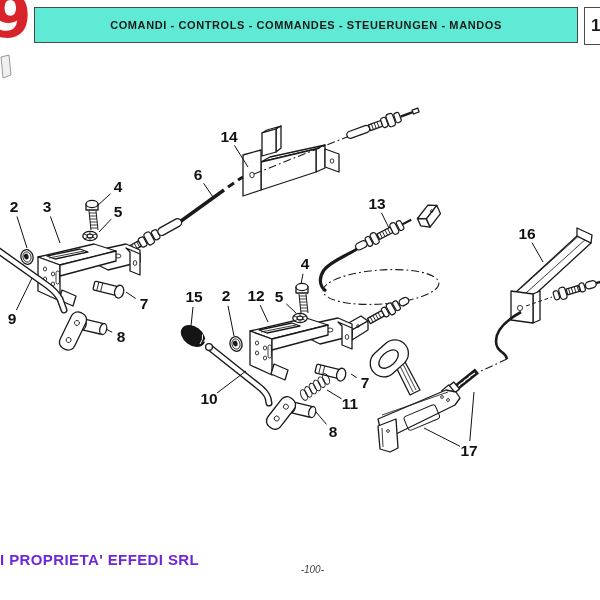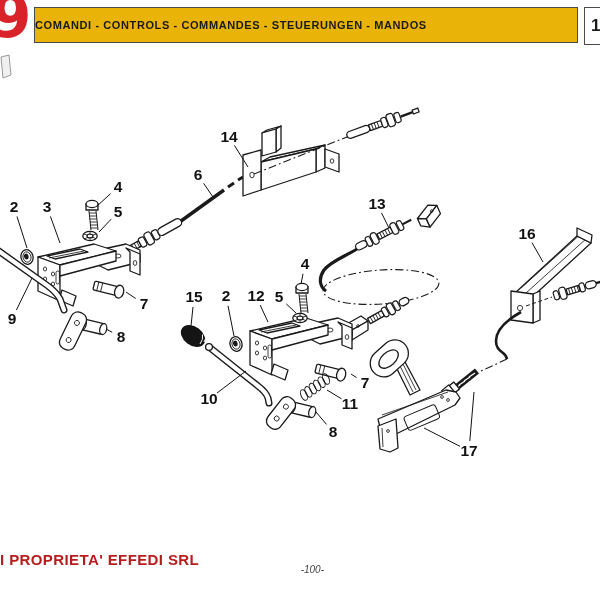"COMANDI - CONTROLS - COMMANDES" .title-box { background: #eab308 -> #5eead4; justify-content: none -> center }
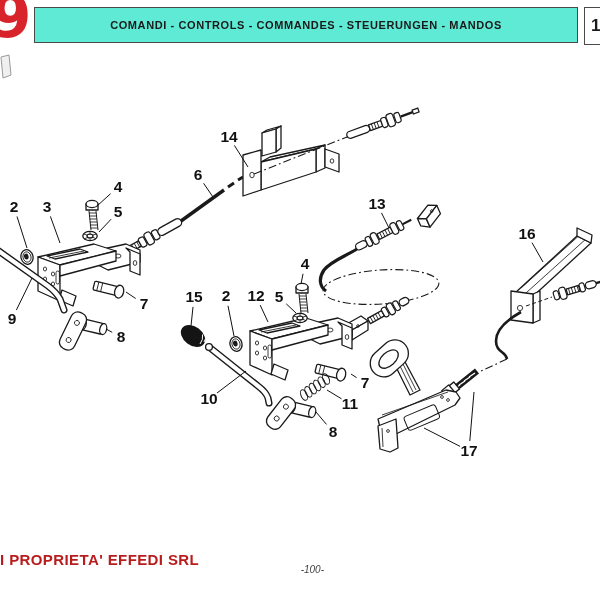"I PROPRIETA' EFFEDI SRL" .footer-own { color: #b91c1c -> #6d28d9 }
